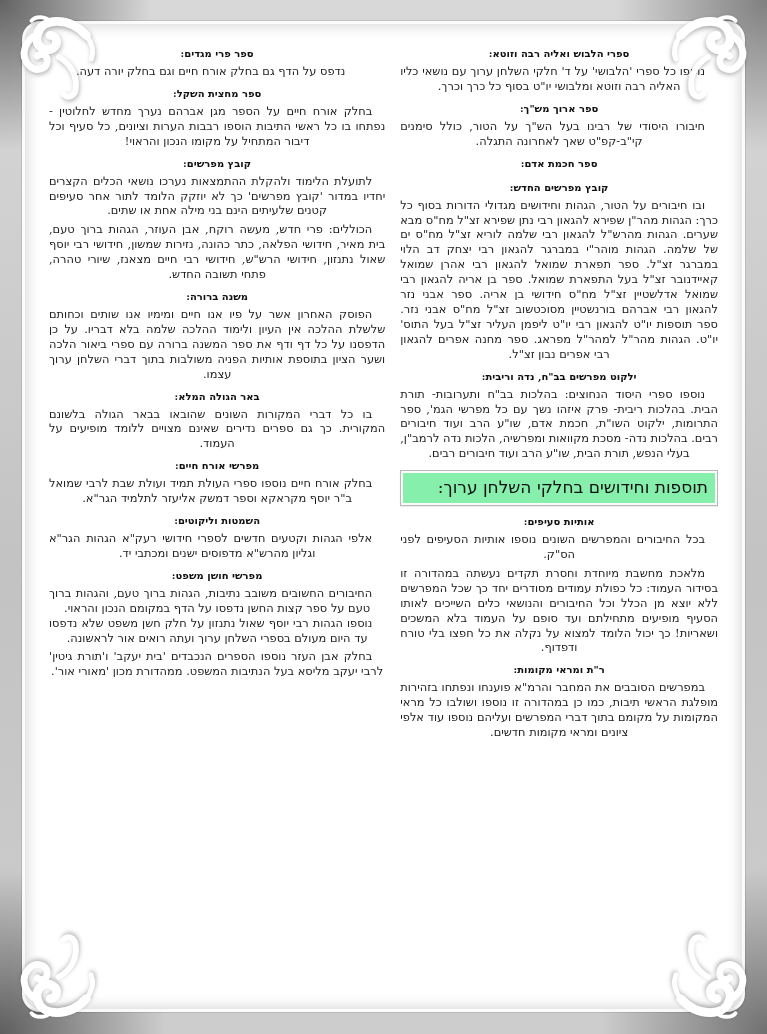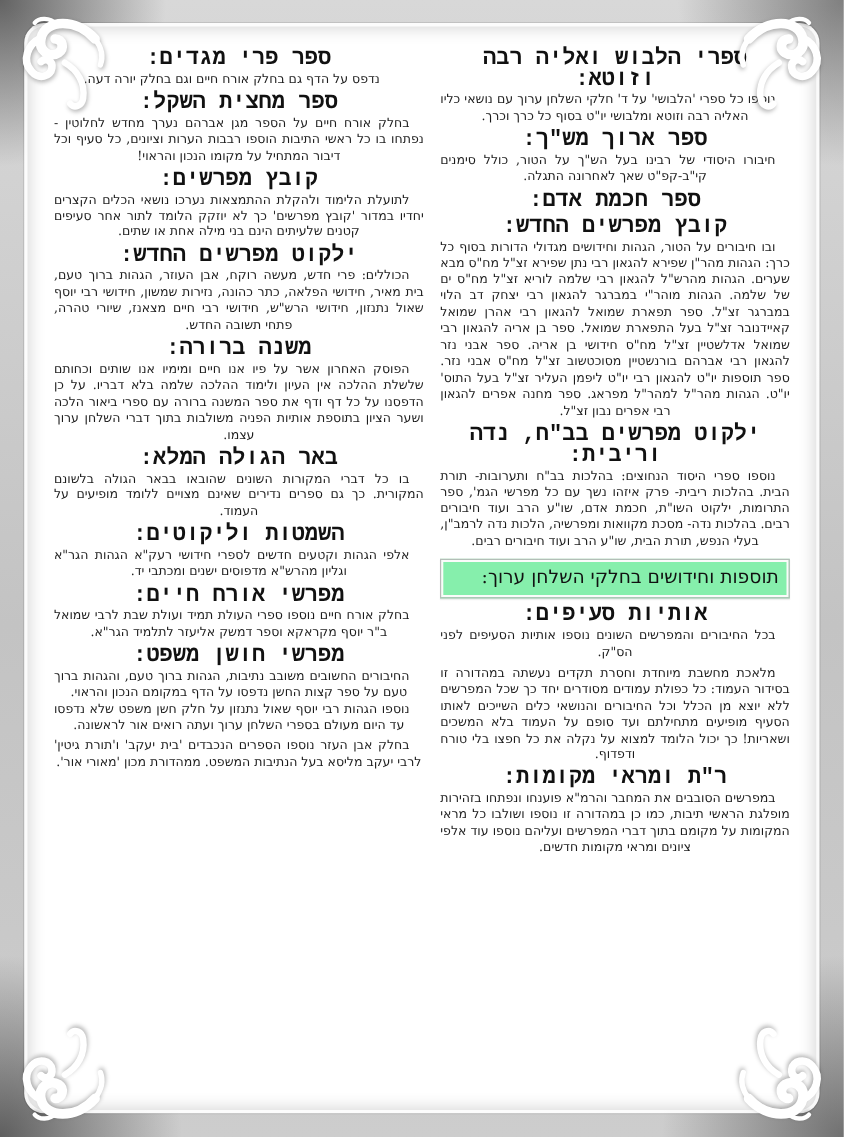"ספר פרי מגדים:" .sec-title { font-family: Liberation Mono, monospace -> none; font-size: 20px -> 10px }
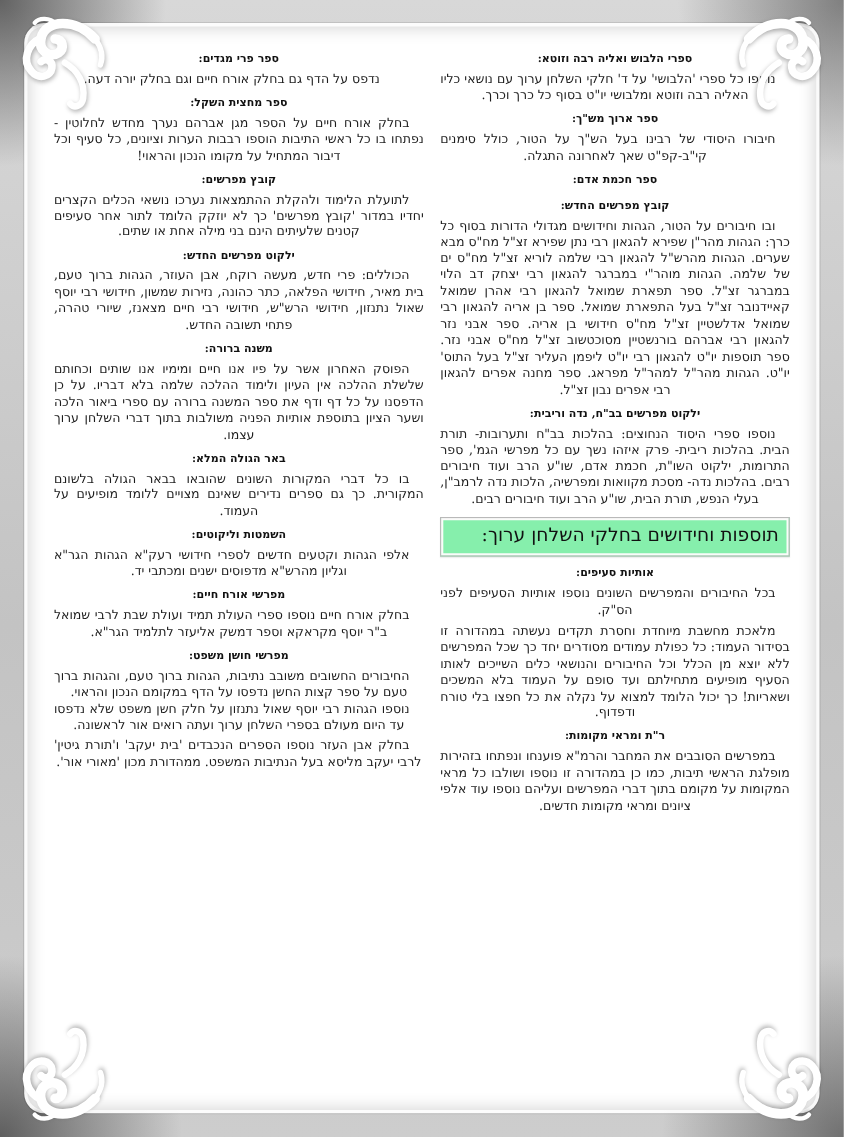"ילקוט מפרשים החדש:" h3.sec-title { html: <h3>ילקוט מפרשים החדש:</h3> -> none }
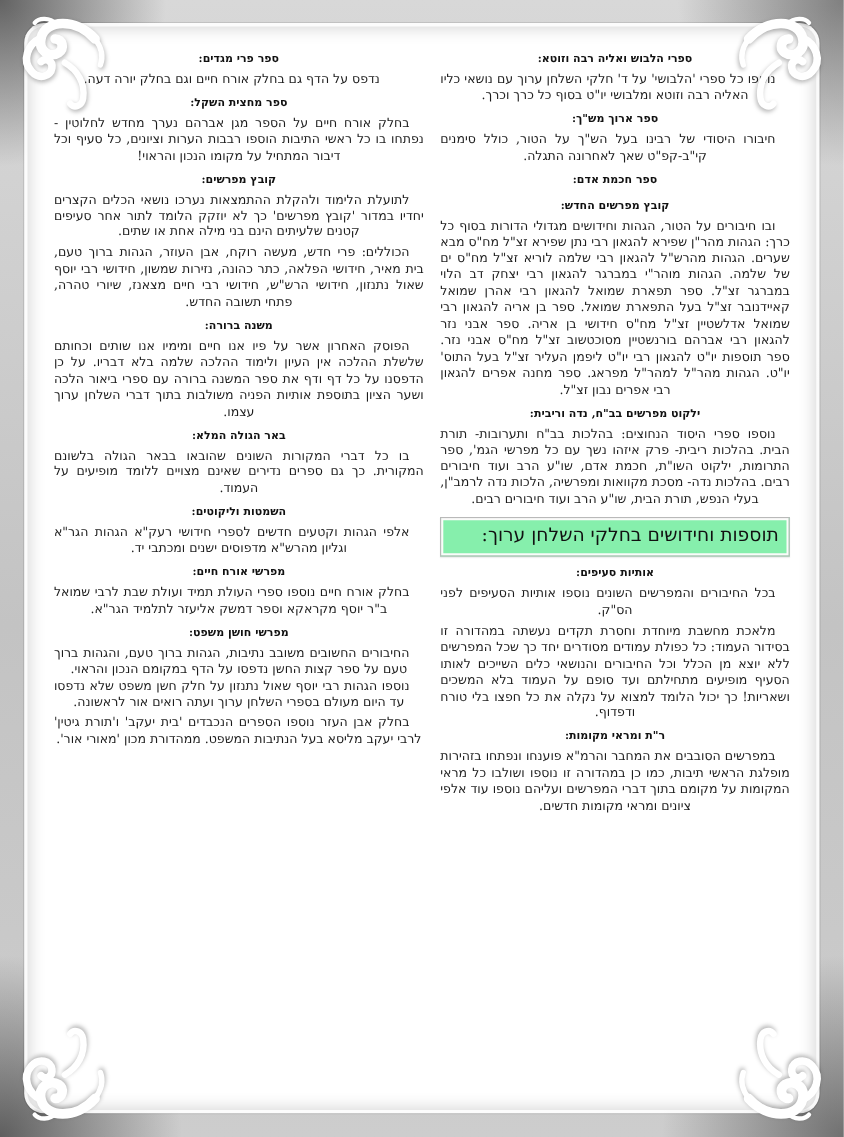"השמטות וליקוטים:" section.sec { order: before "מפרשי אורח חיים:" -> after "מפרשי אורח חיים:" }
